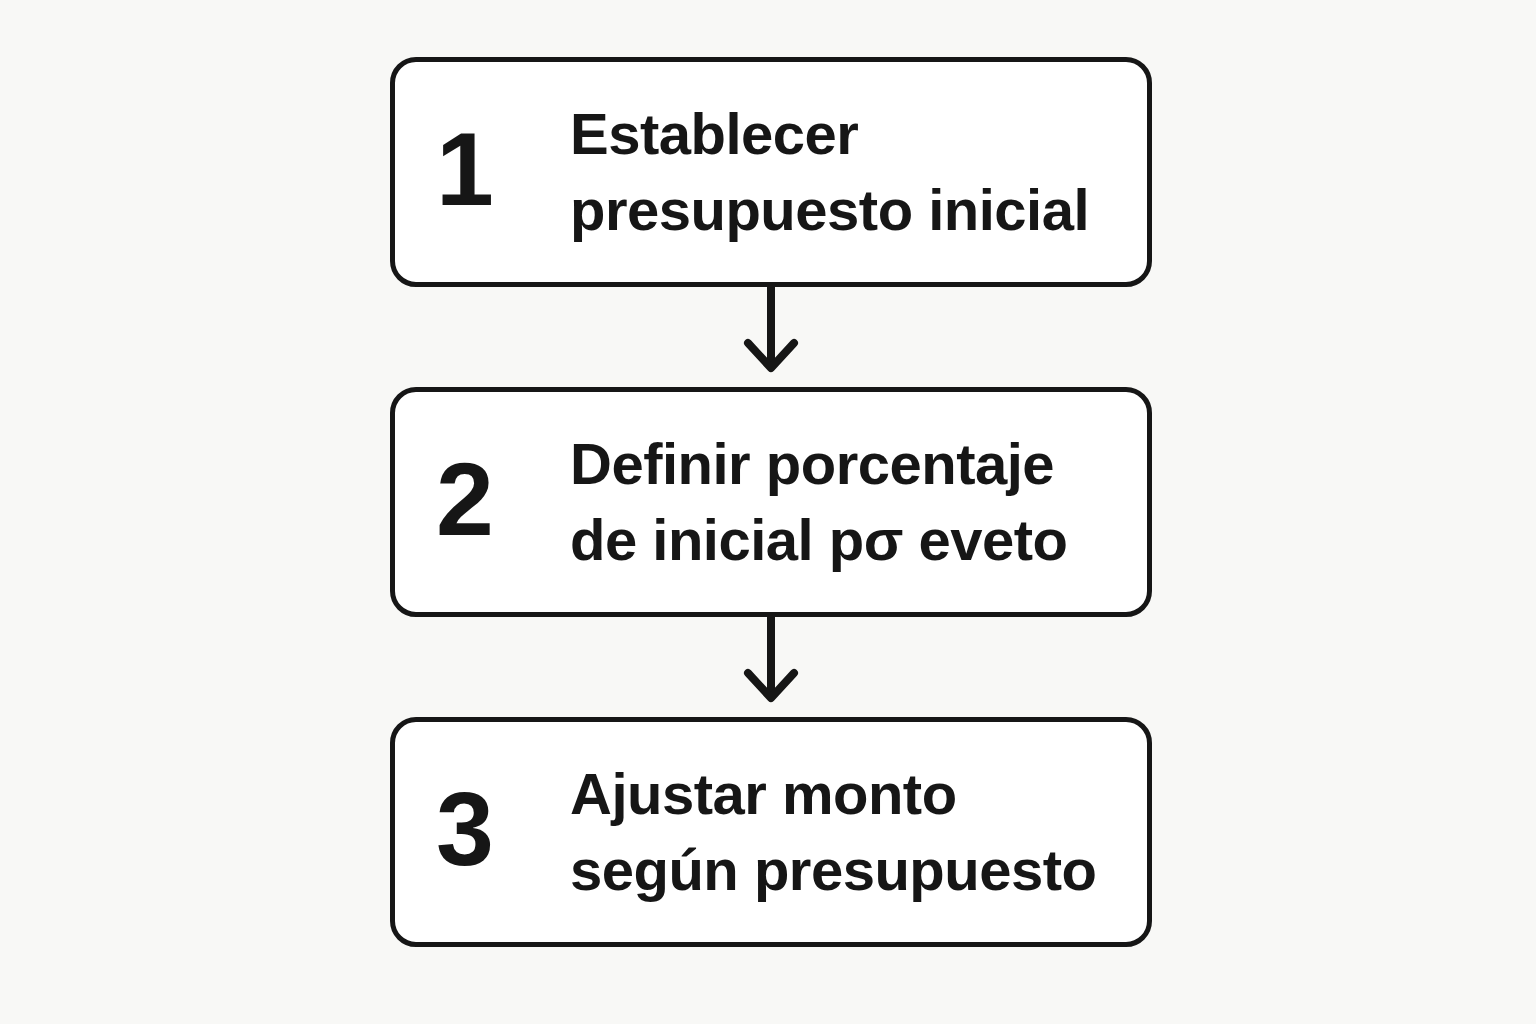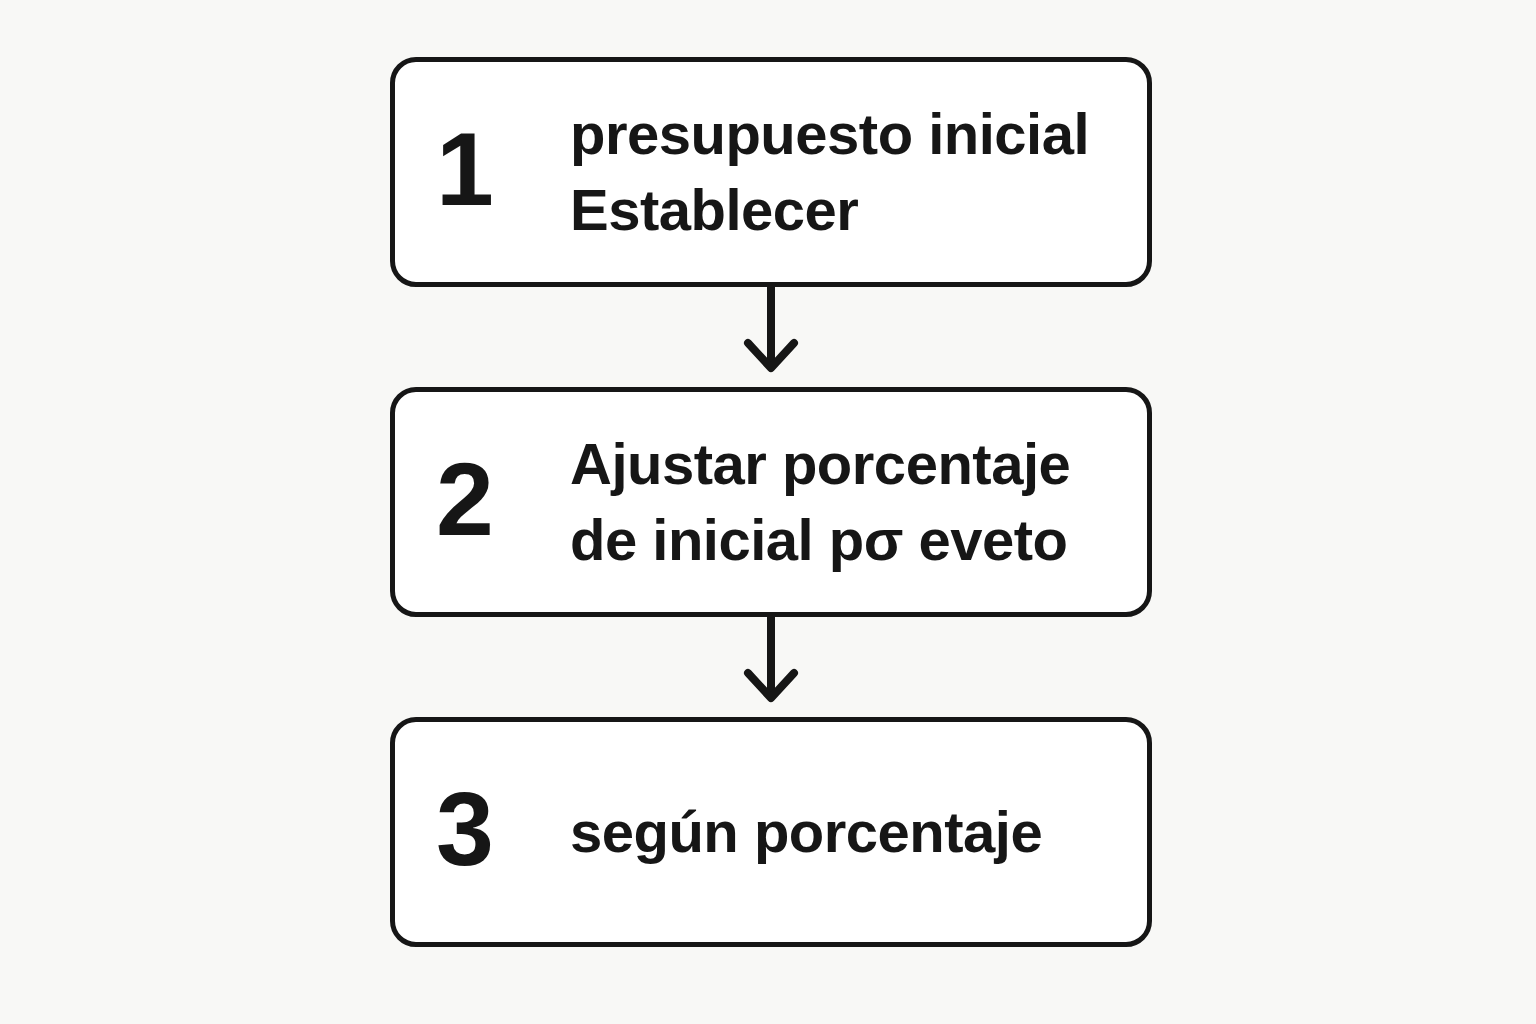"presupuesto inicial" div { order: before "Establecer" -> after "Establecer" }
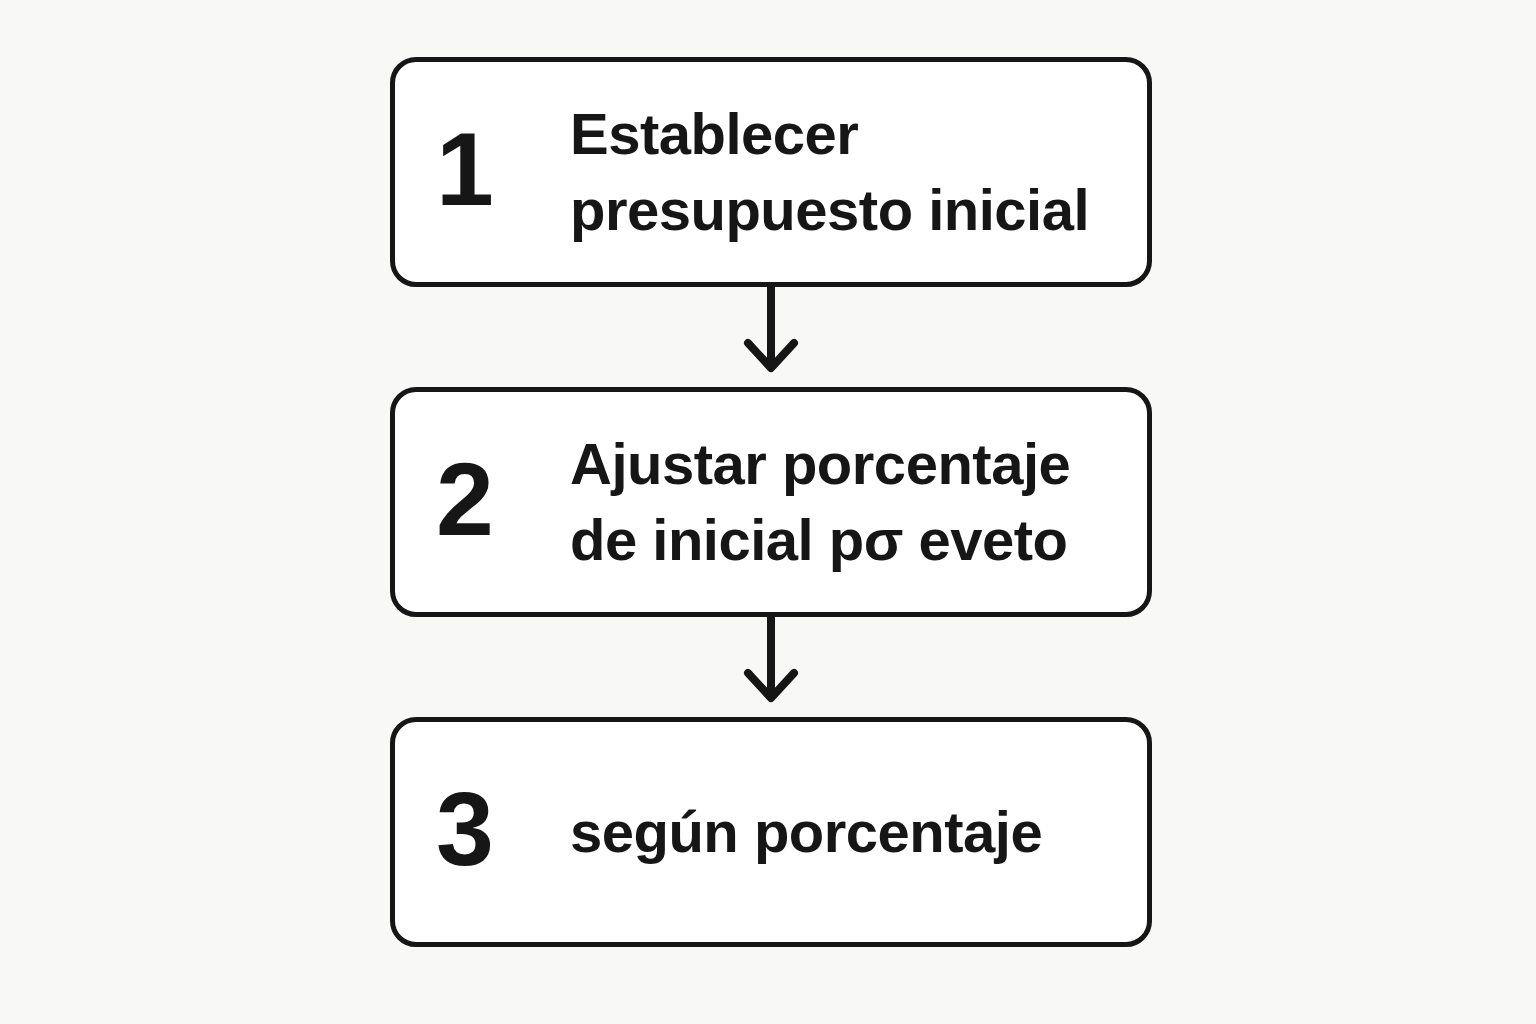"Ajustar porcentaje" div { text: Ajustar -> Definir }
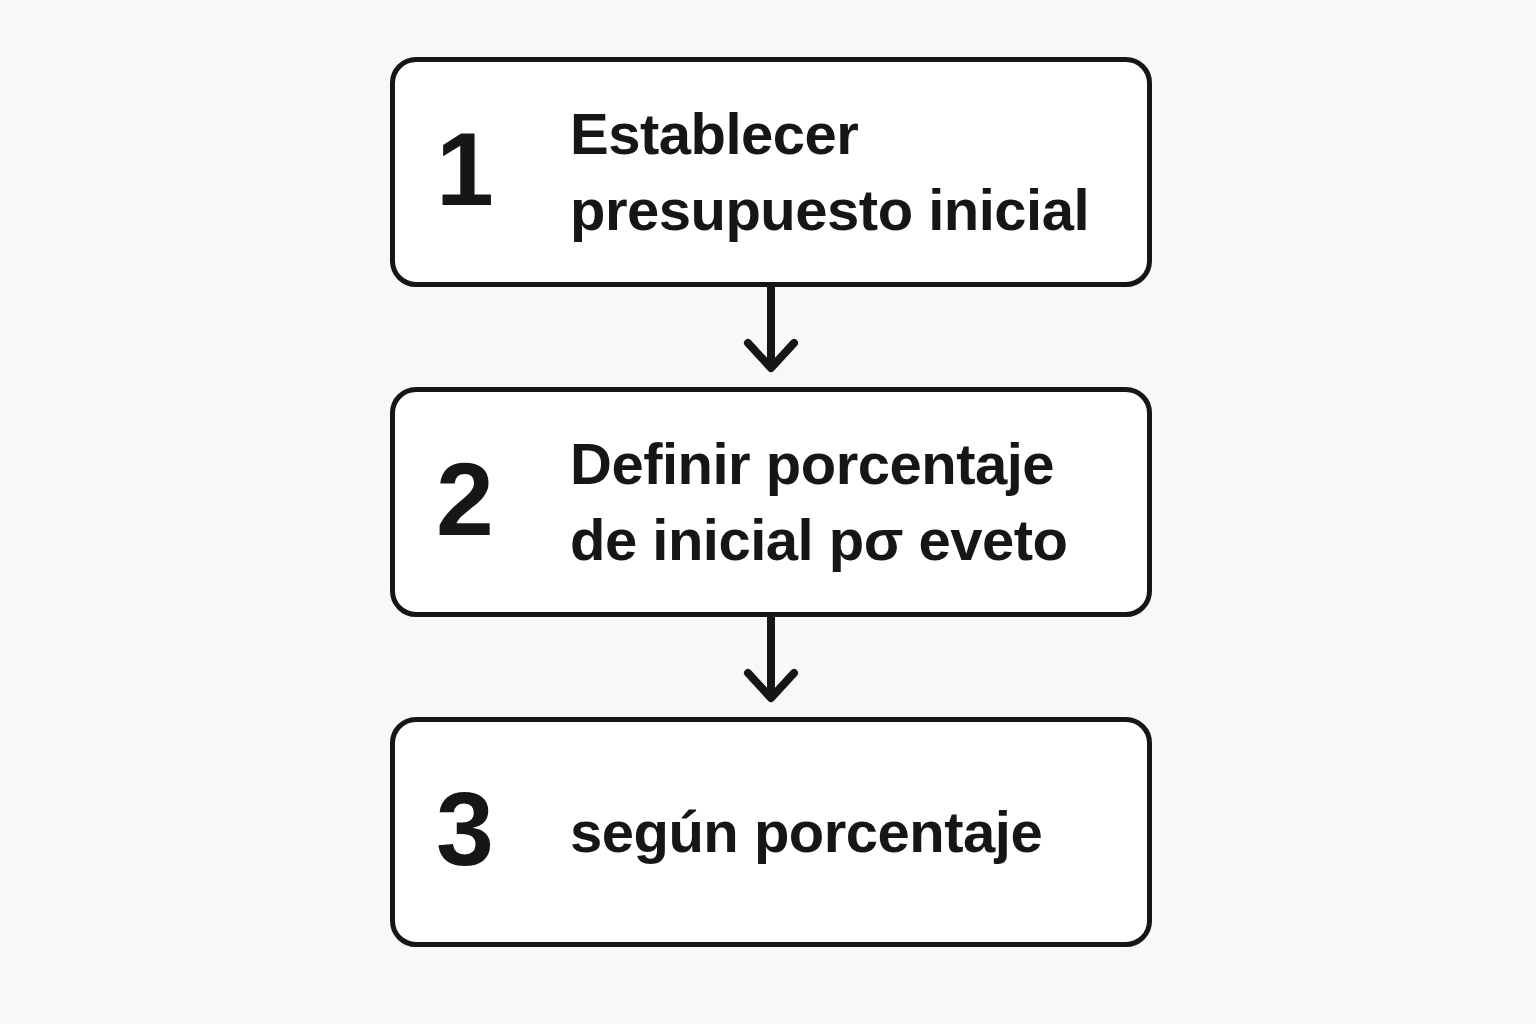"Ajustar monto" div { html: none -> <div>Ajustar monto</div> }
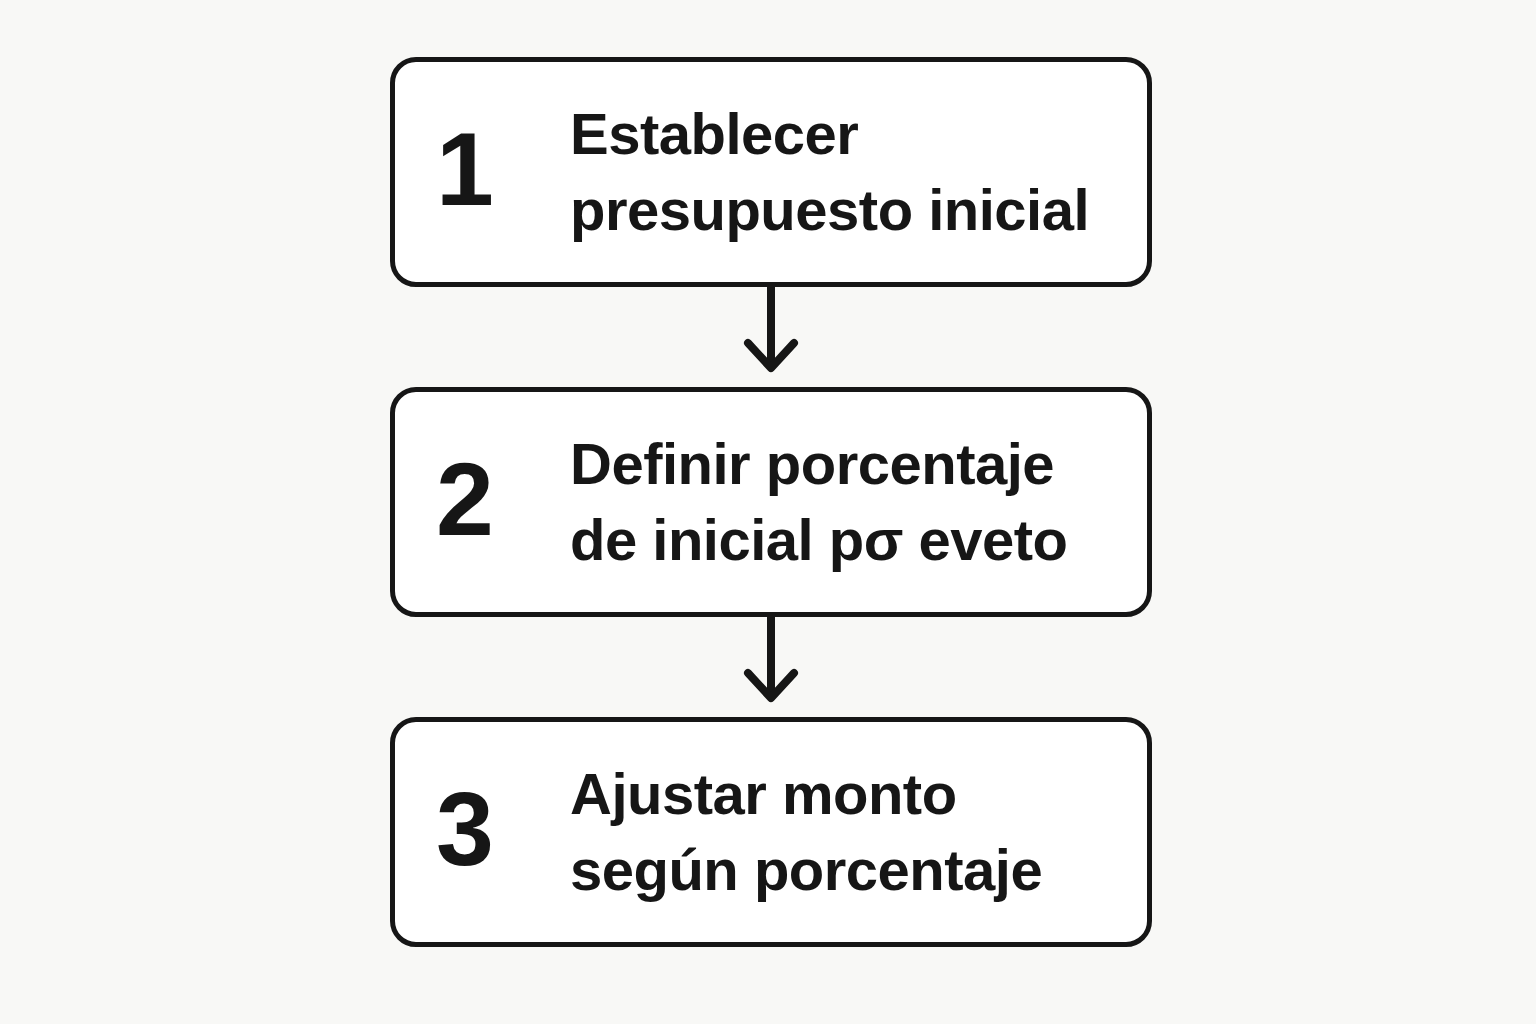"según porcentaje" div { text: porcentaje -> presupuesto }
